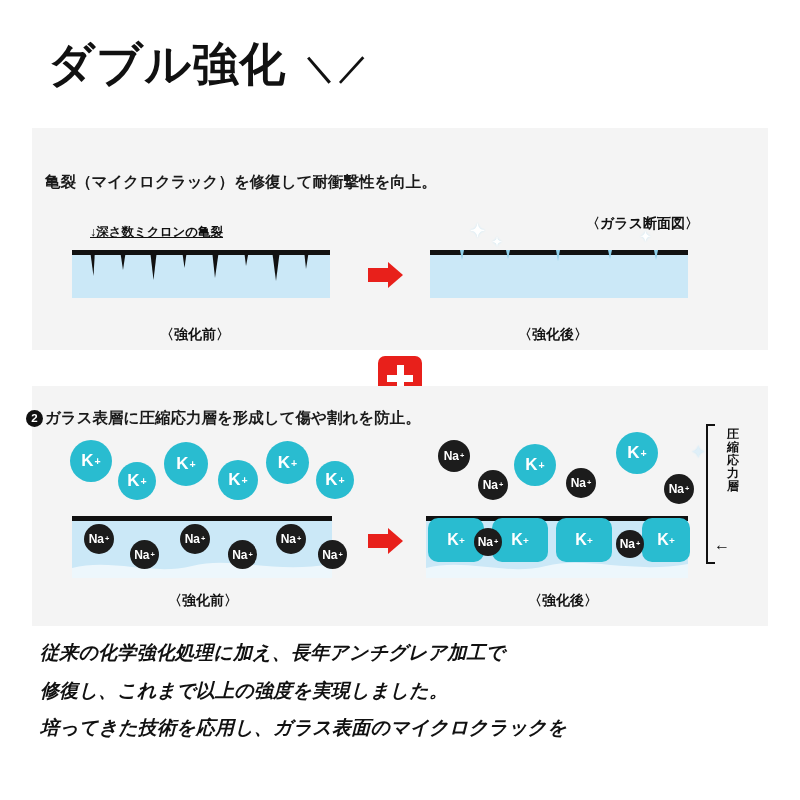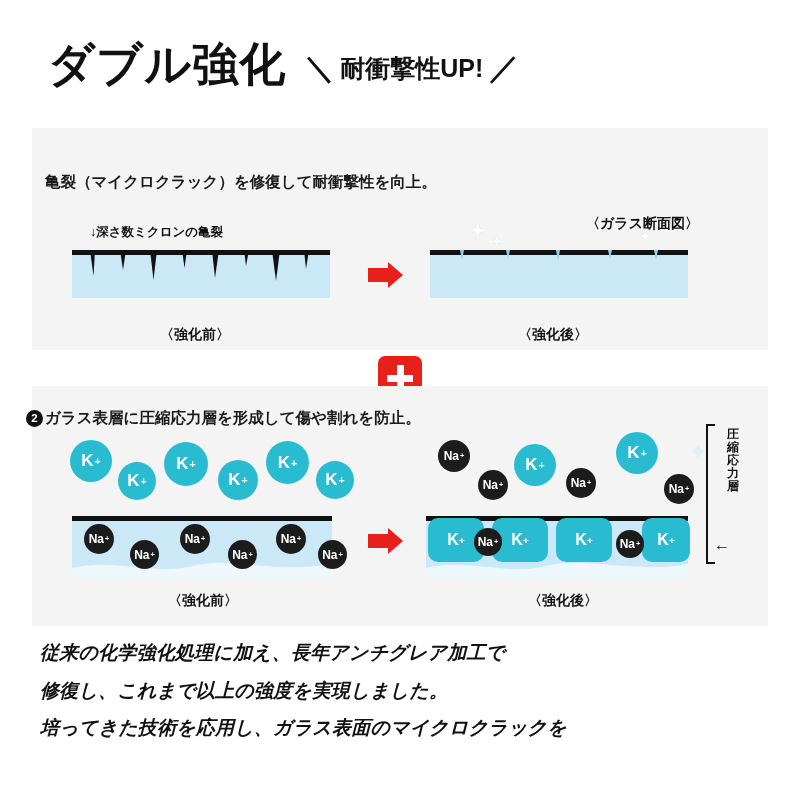"耐衝撃性UP!" span.title-sub { html: <span>耐衝撃性UP!</span> -> none }
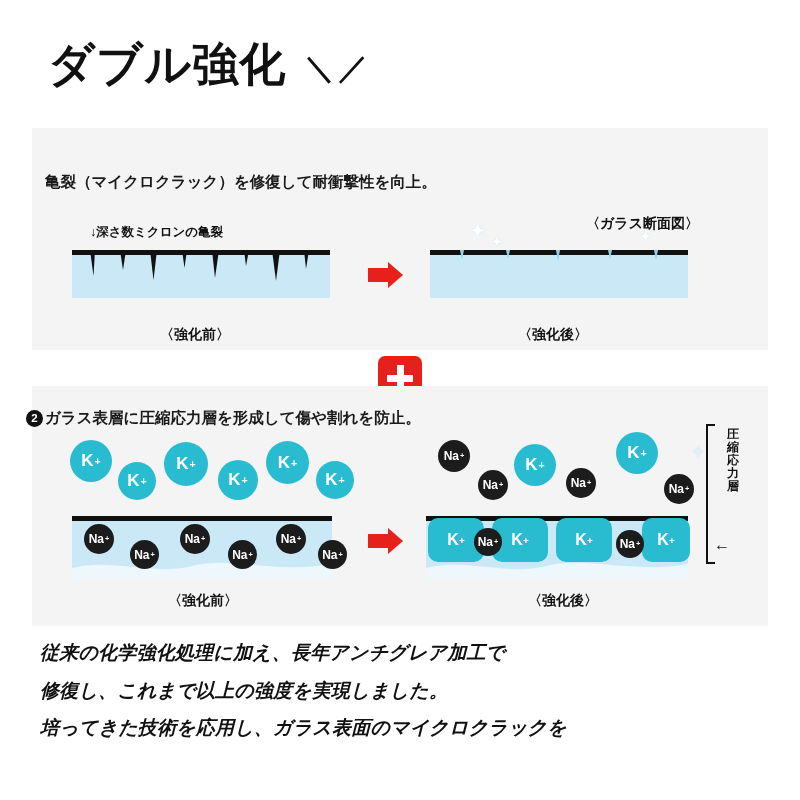"↓深さ数ミクロンの亀裂" #crack-label { text-decoration: none -> underline }
